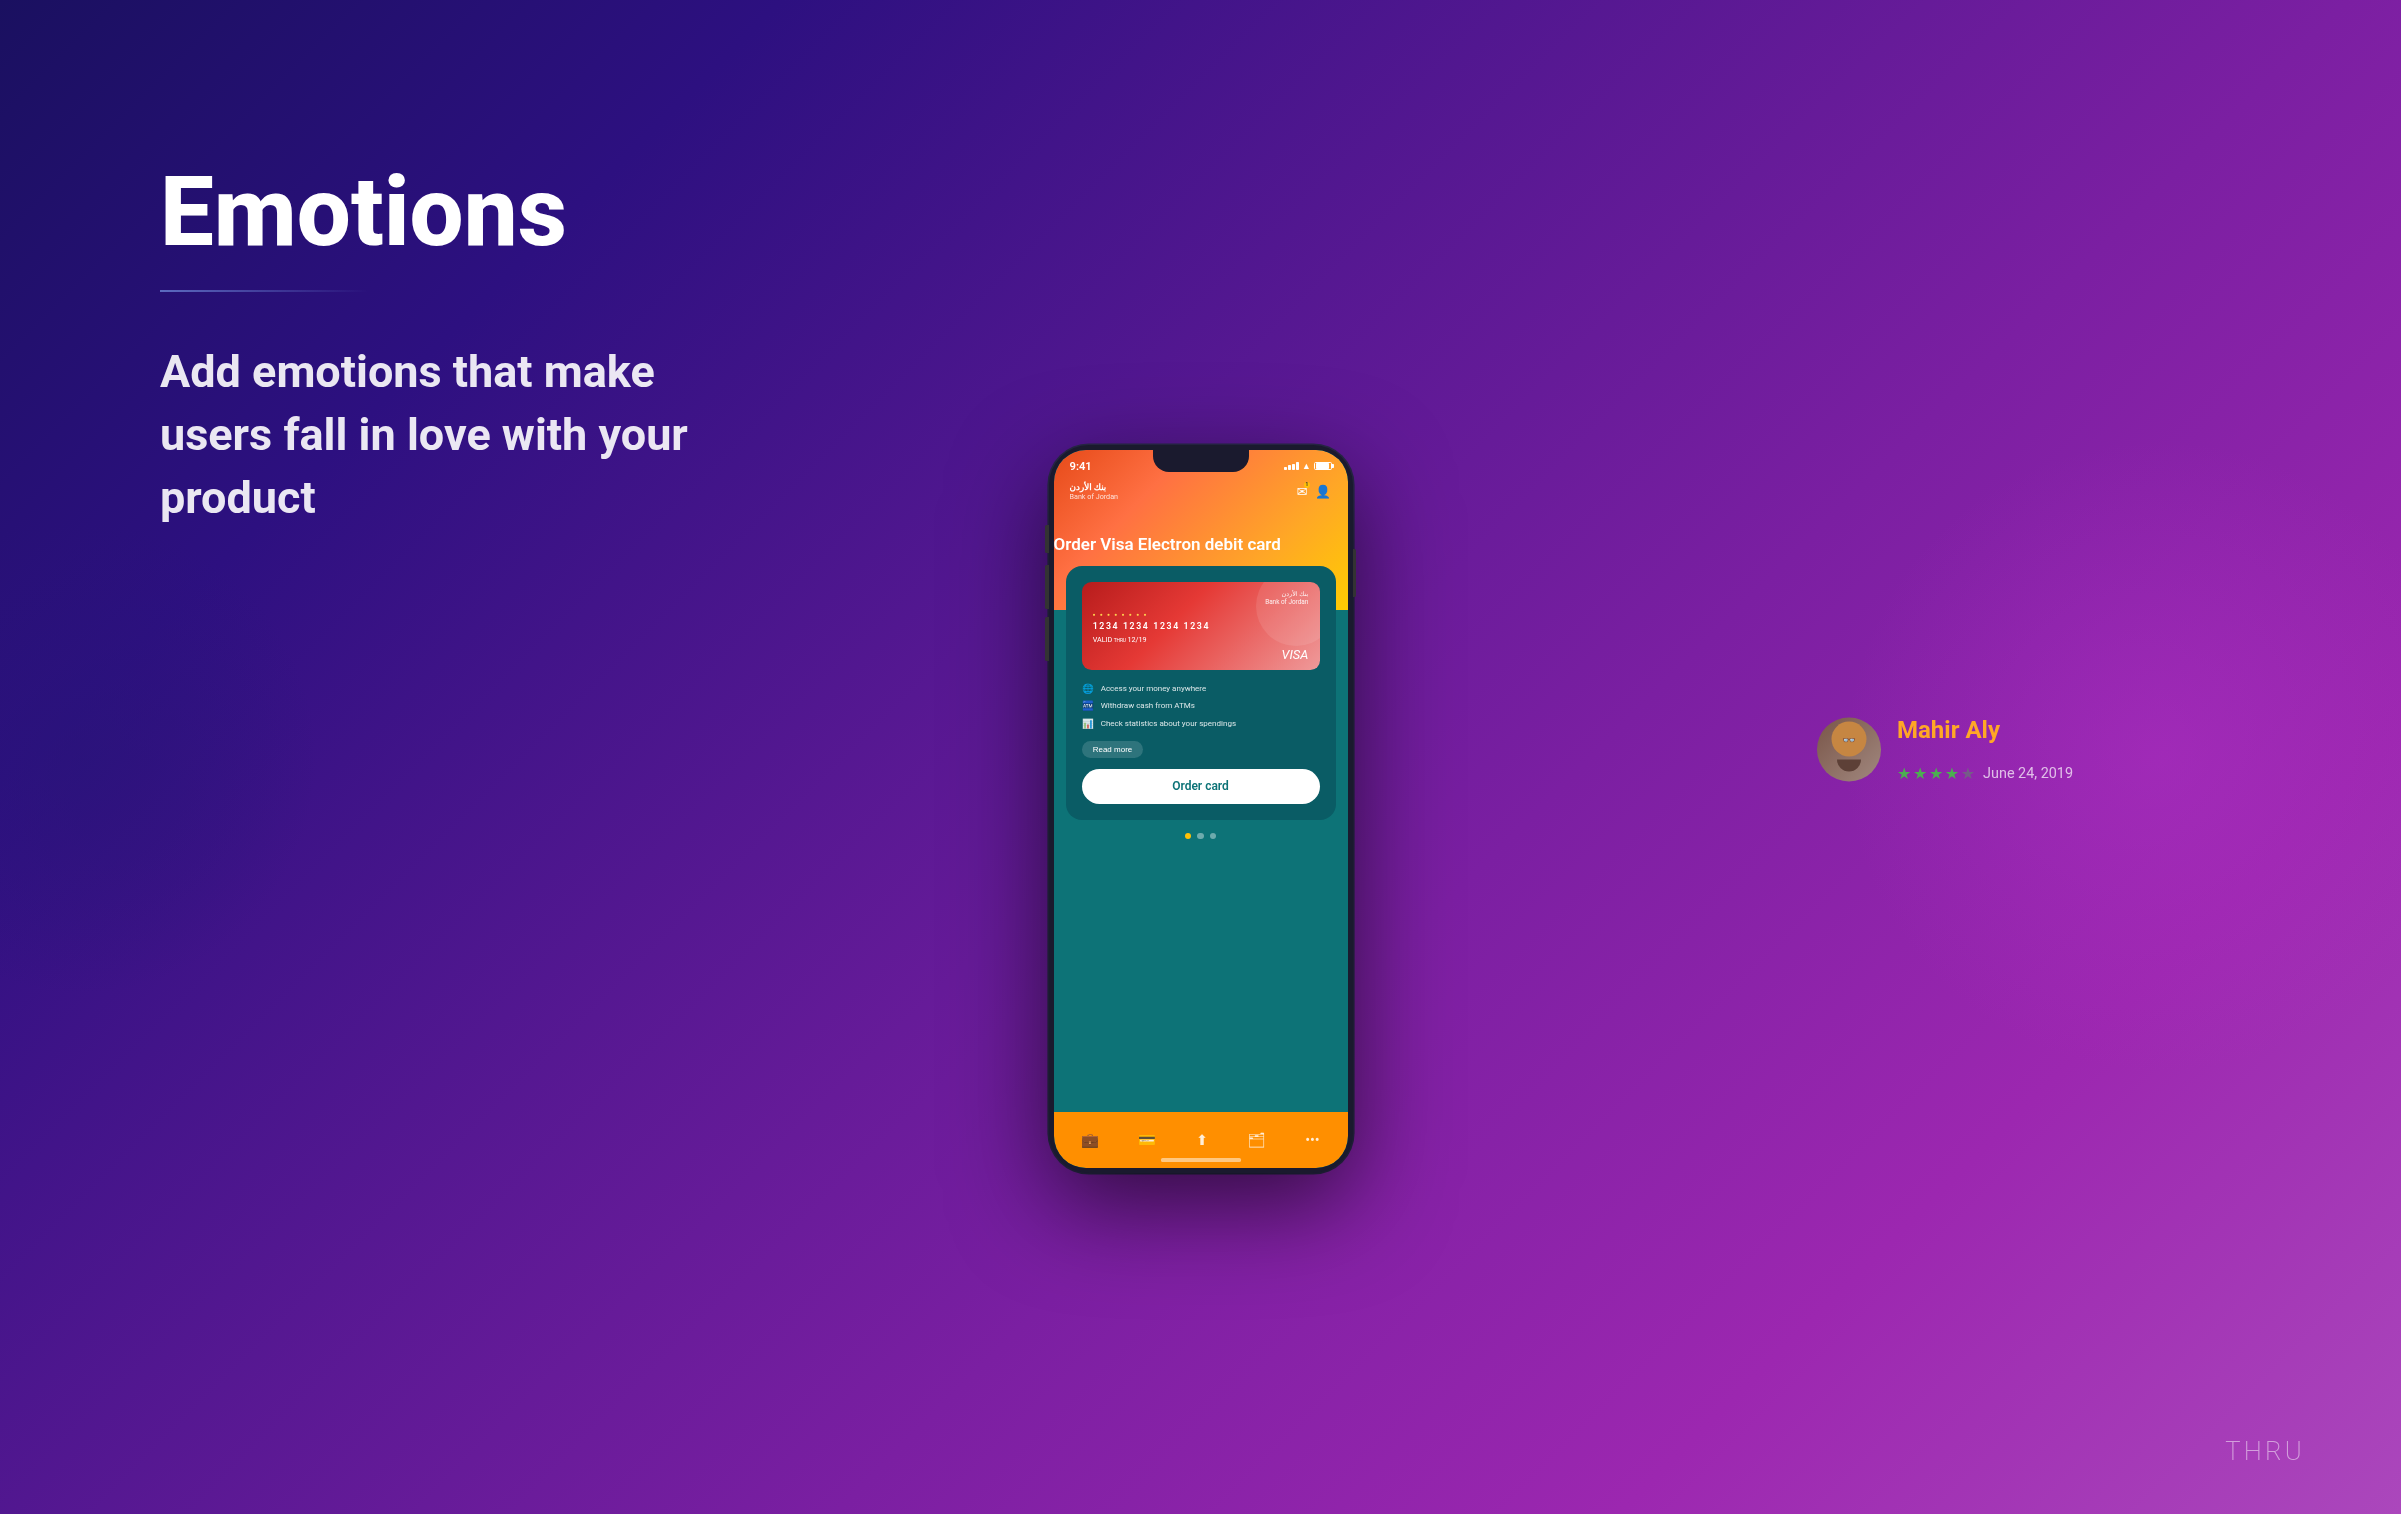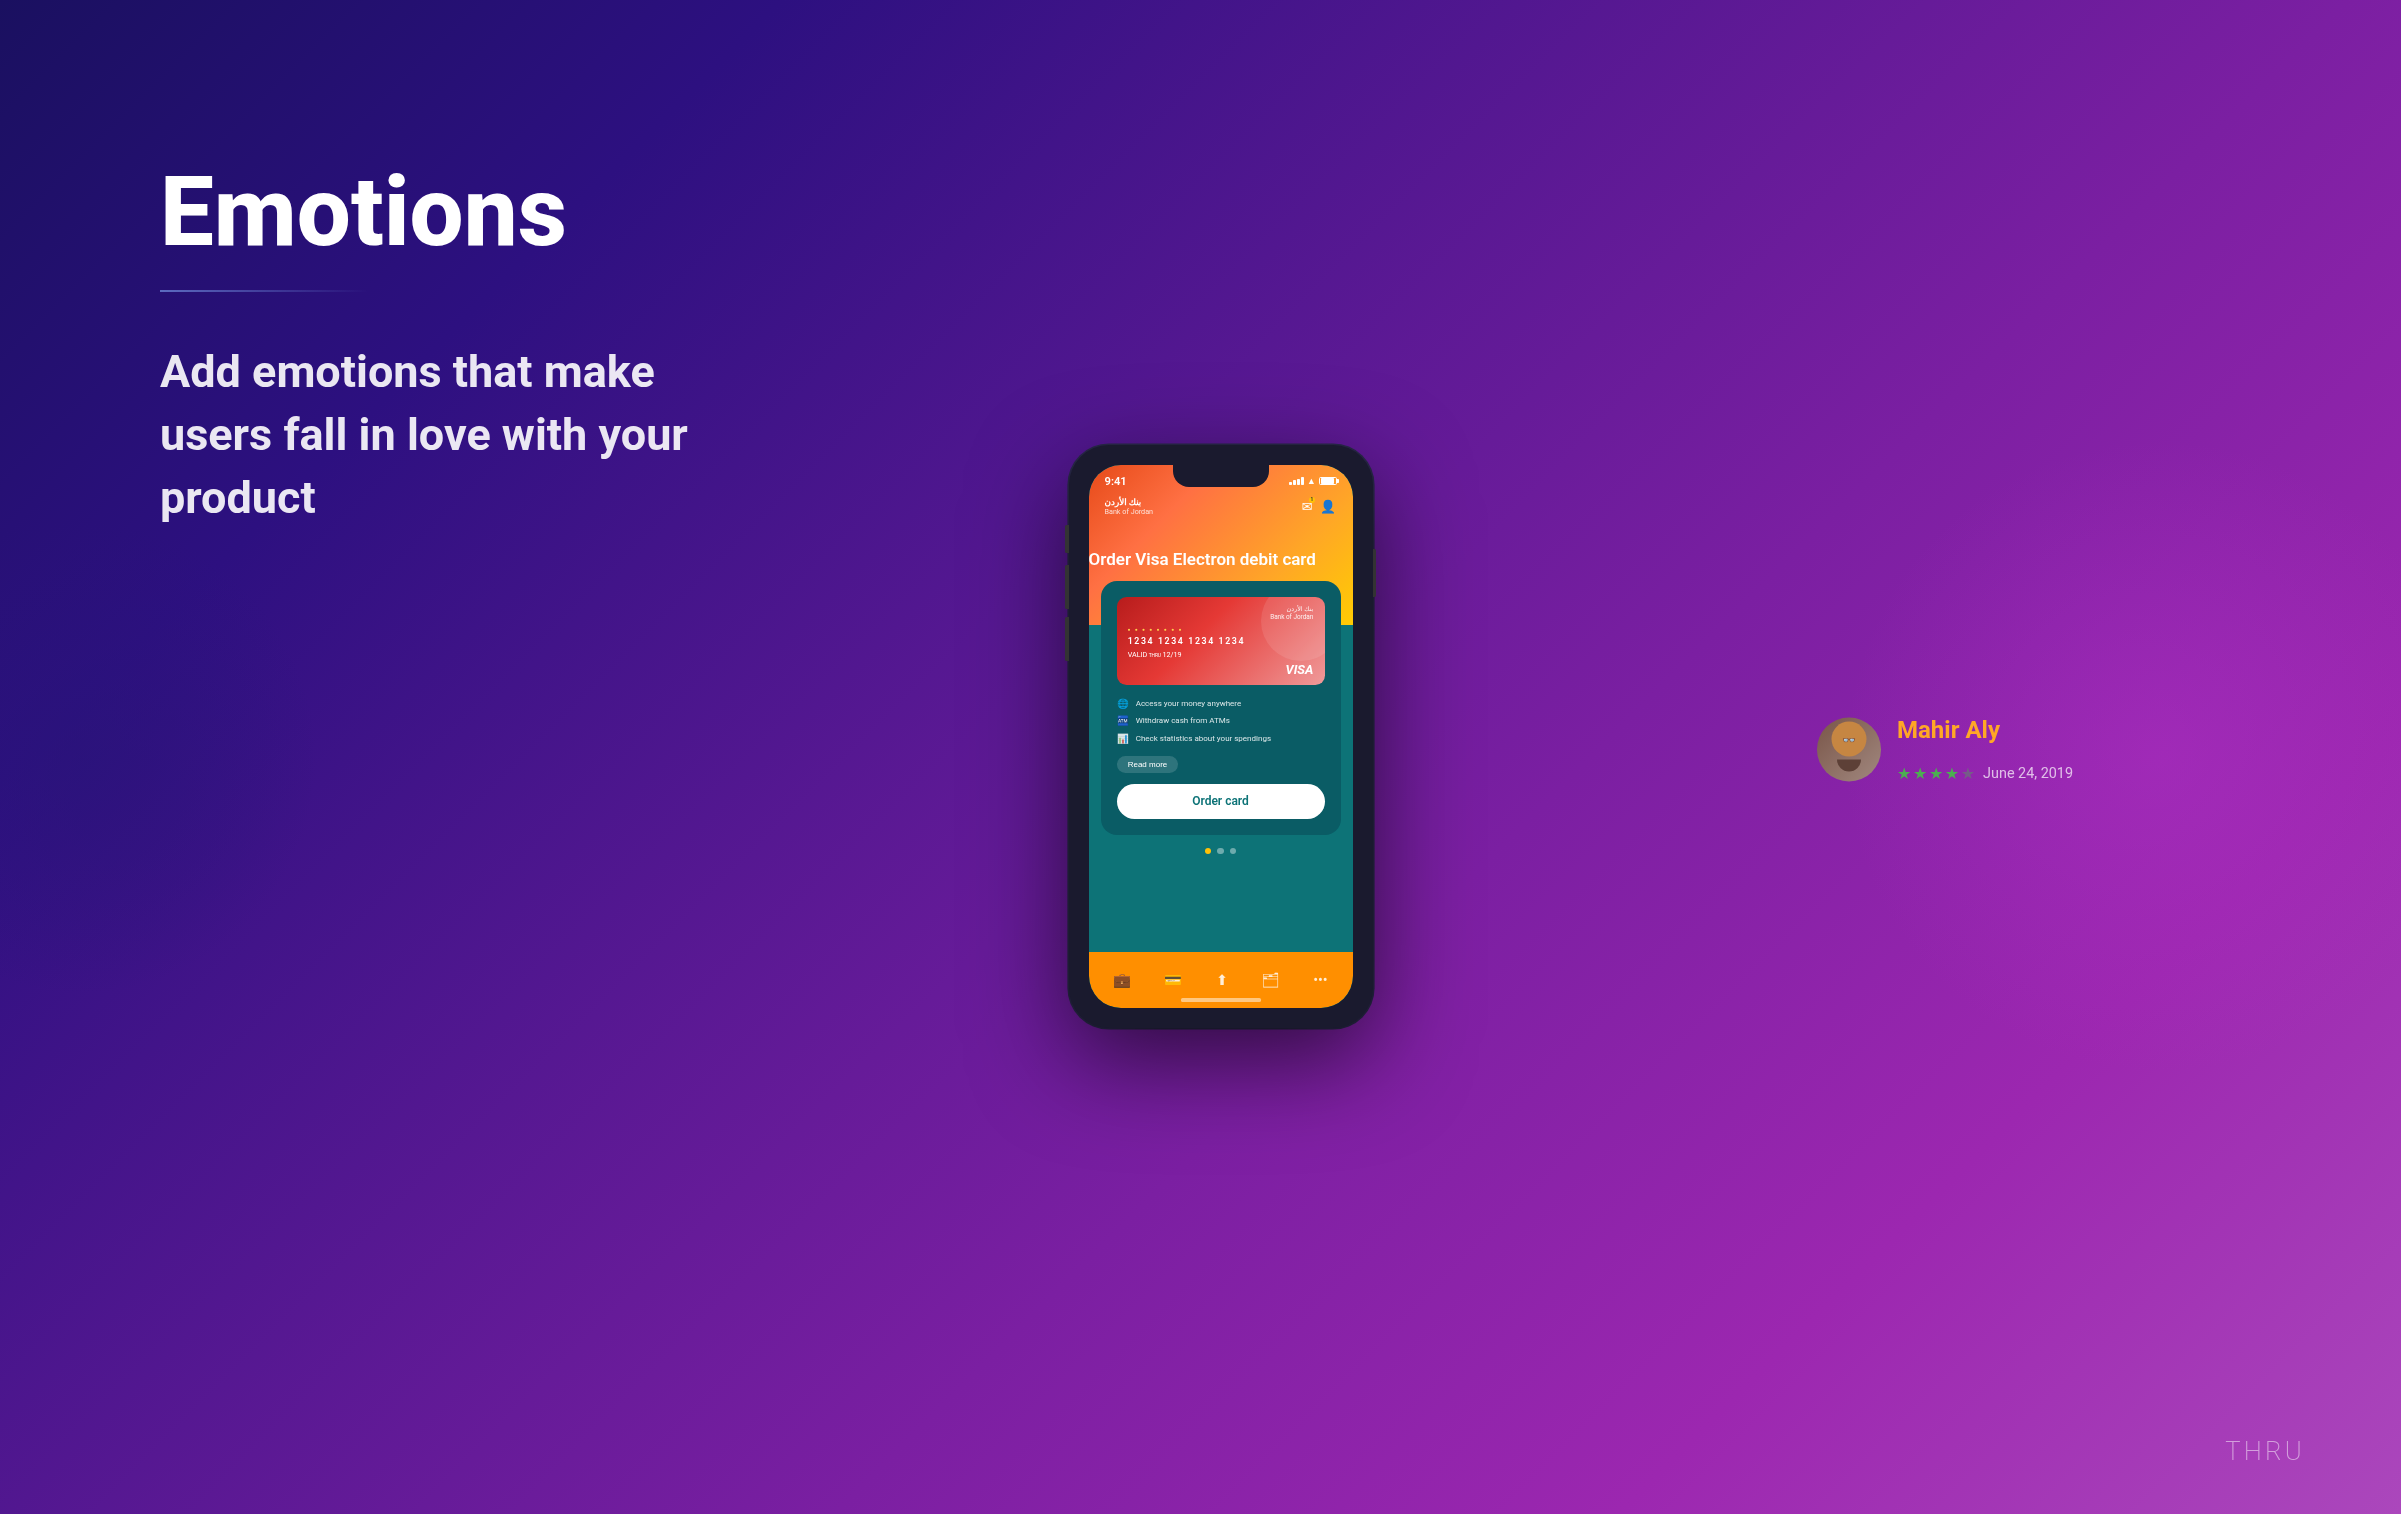"9:41" .phone-outer { height: 583px -> 728px; margin-left: 20px -> none; padding: 20px -> 5px }
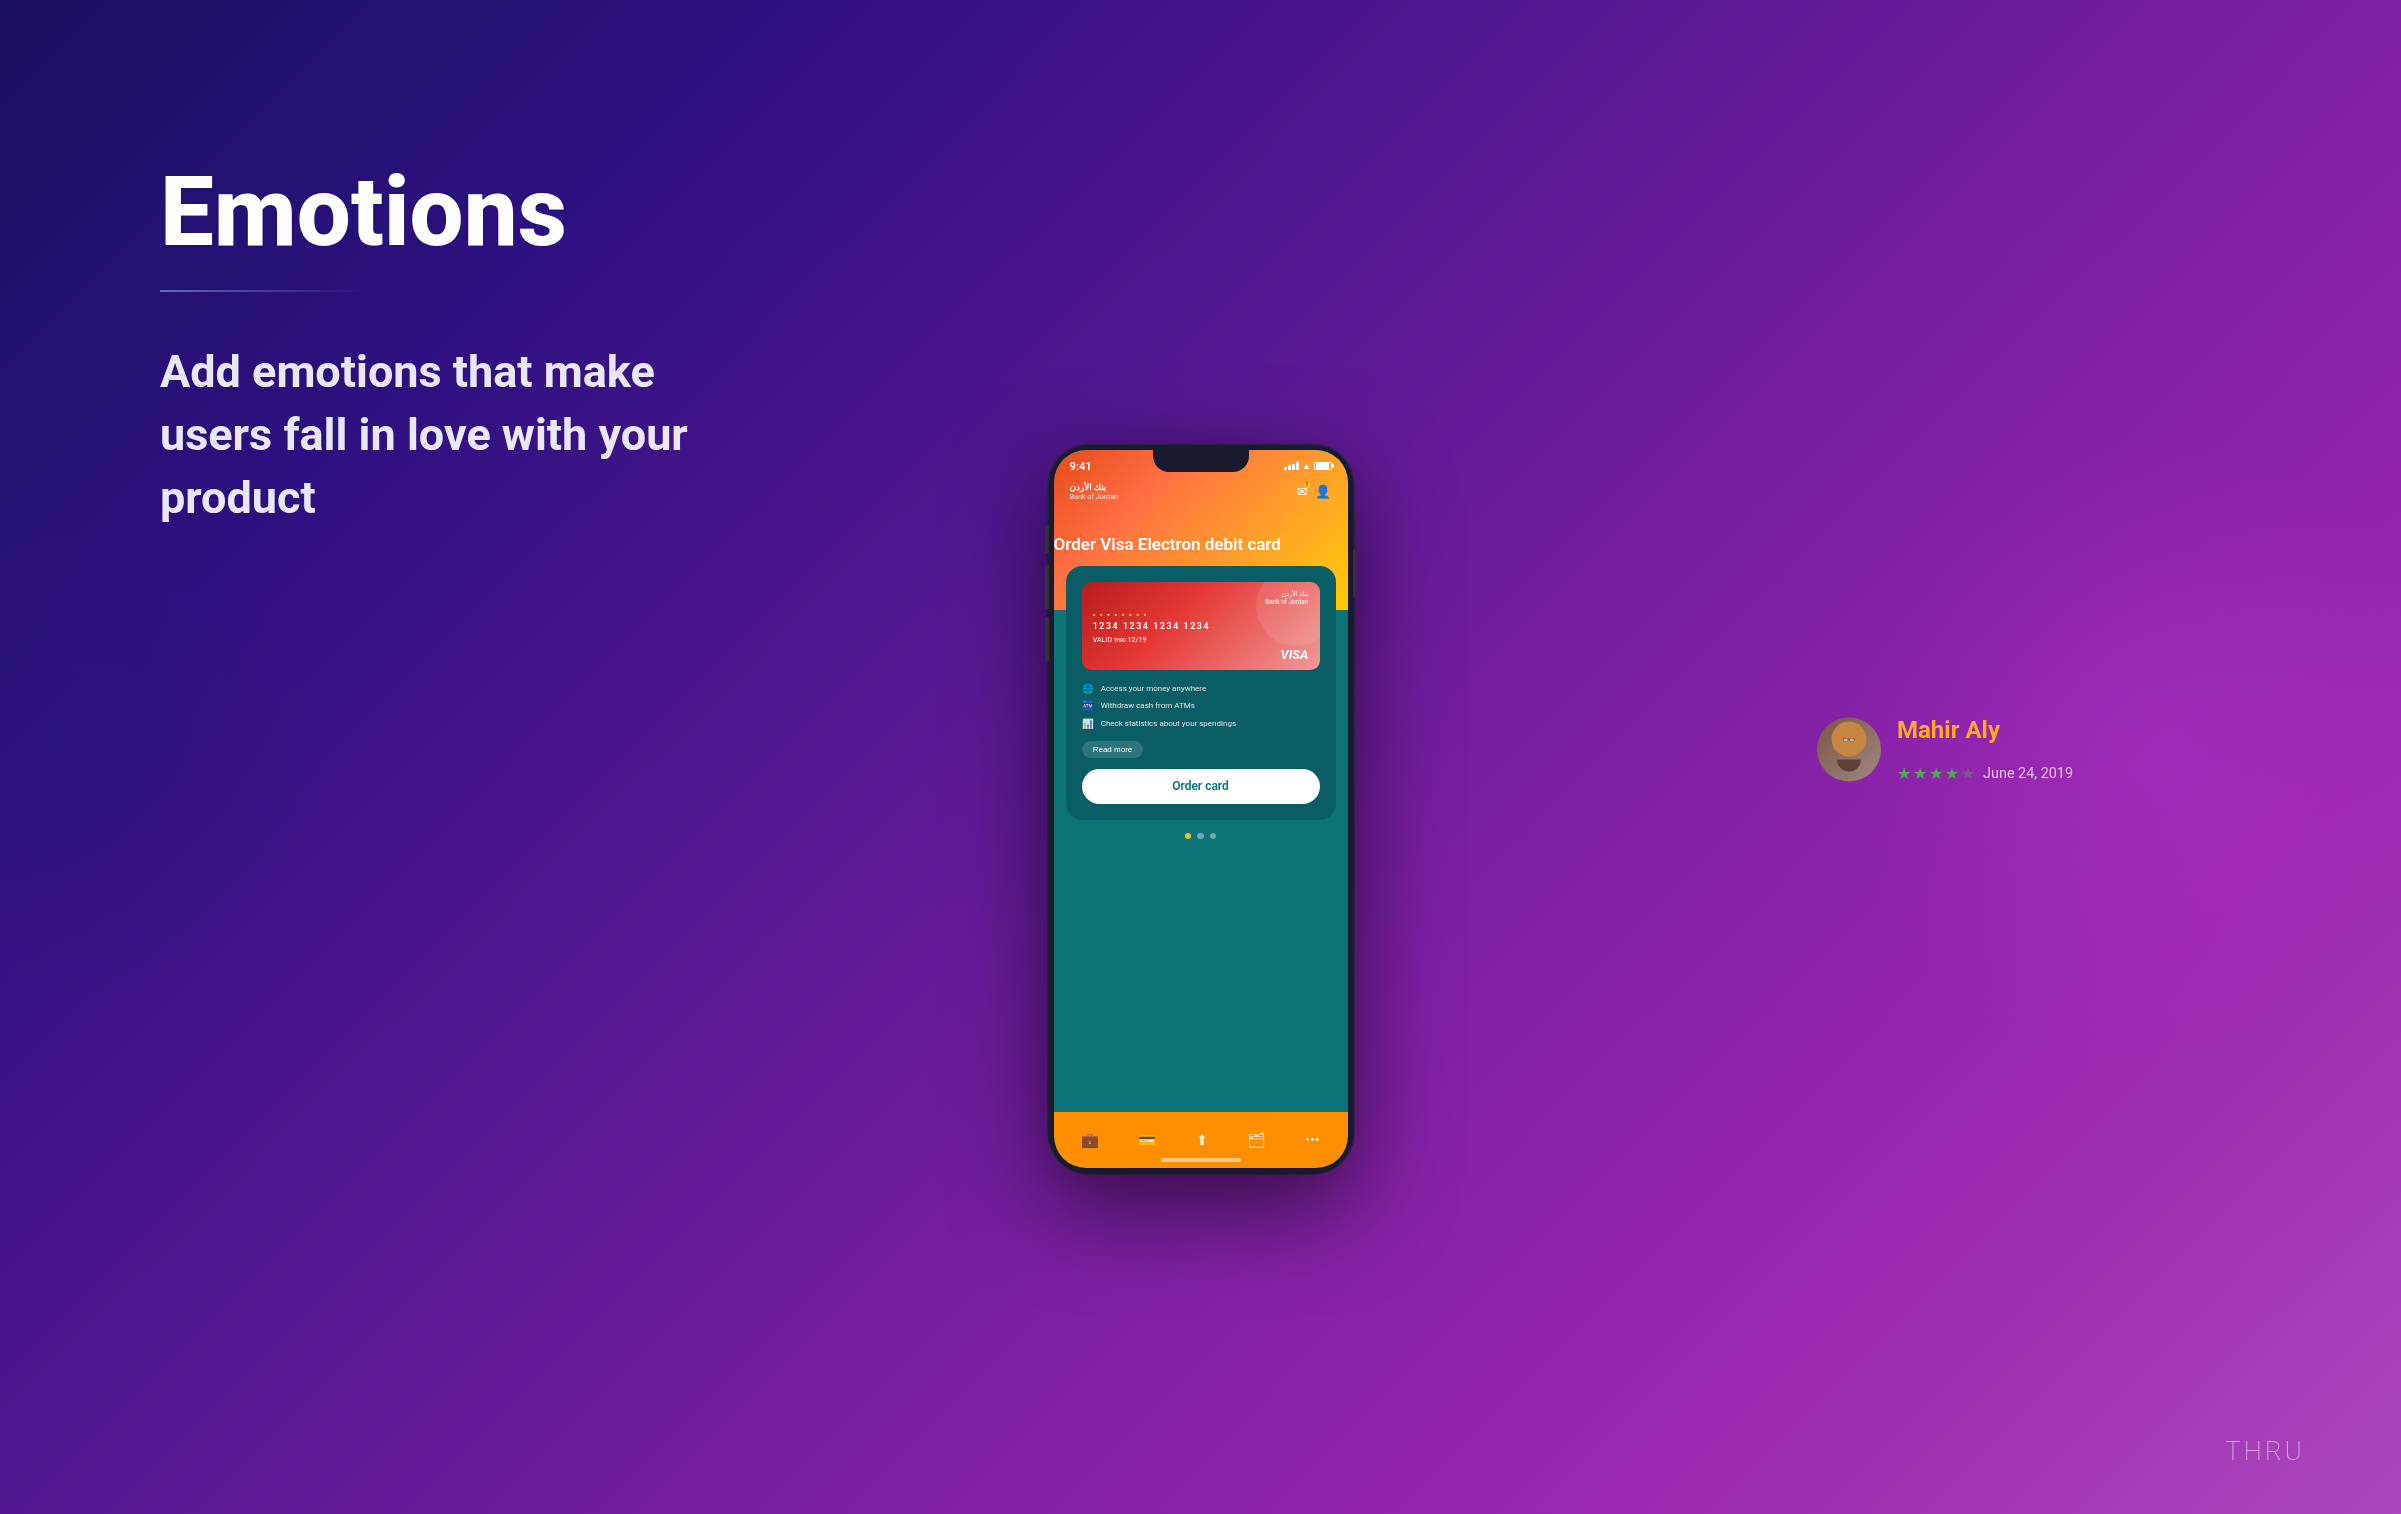"VISA" .visa-logo { font-weight: 700 -> 400 }
